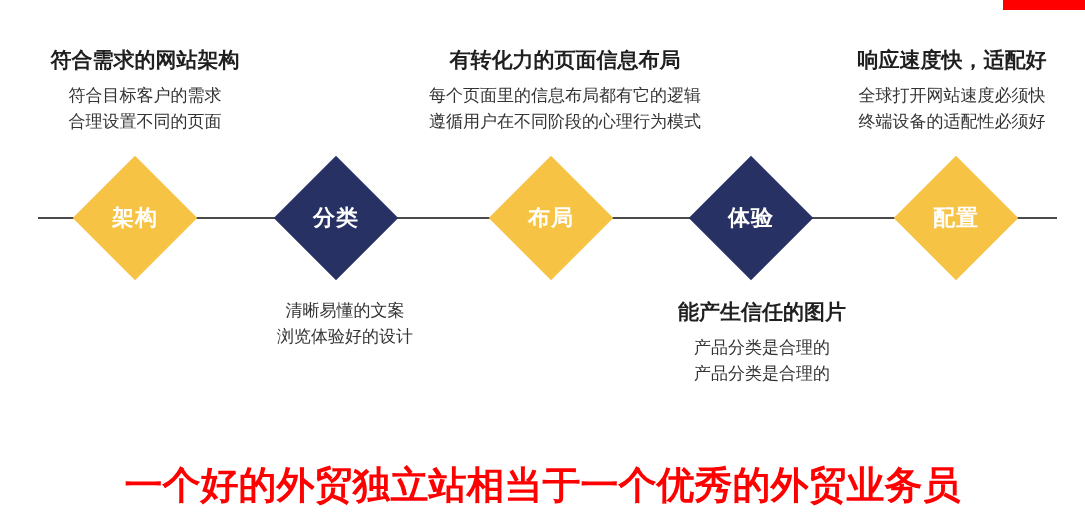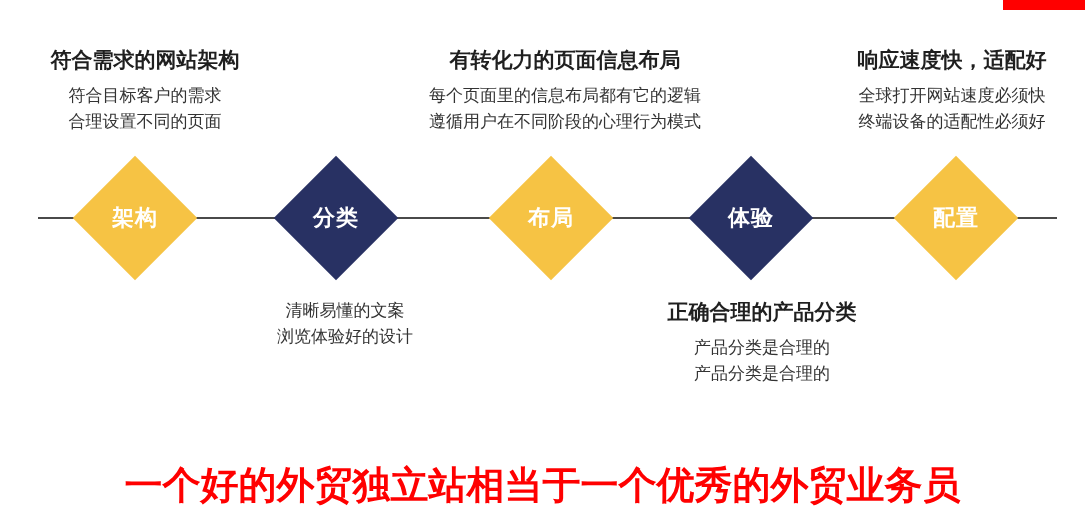"正确合理的产品分类" div.note-title { text: 正确合理的产品分类 -> 能产生信任的图片 }
